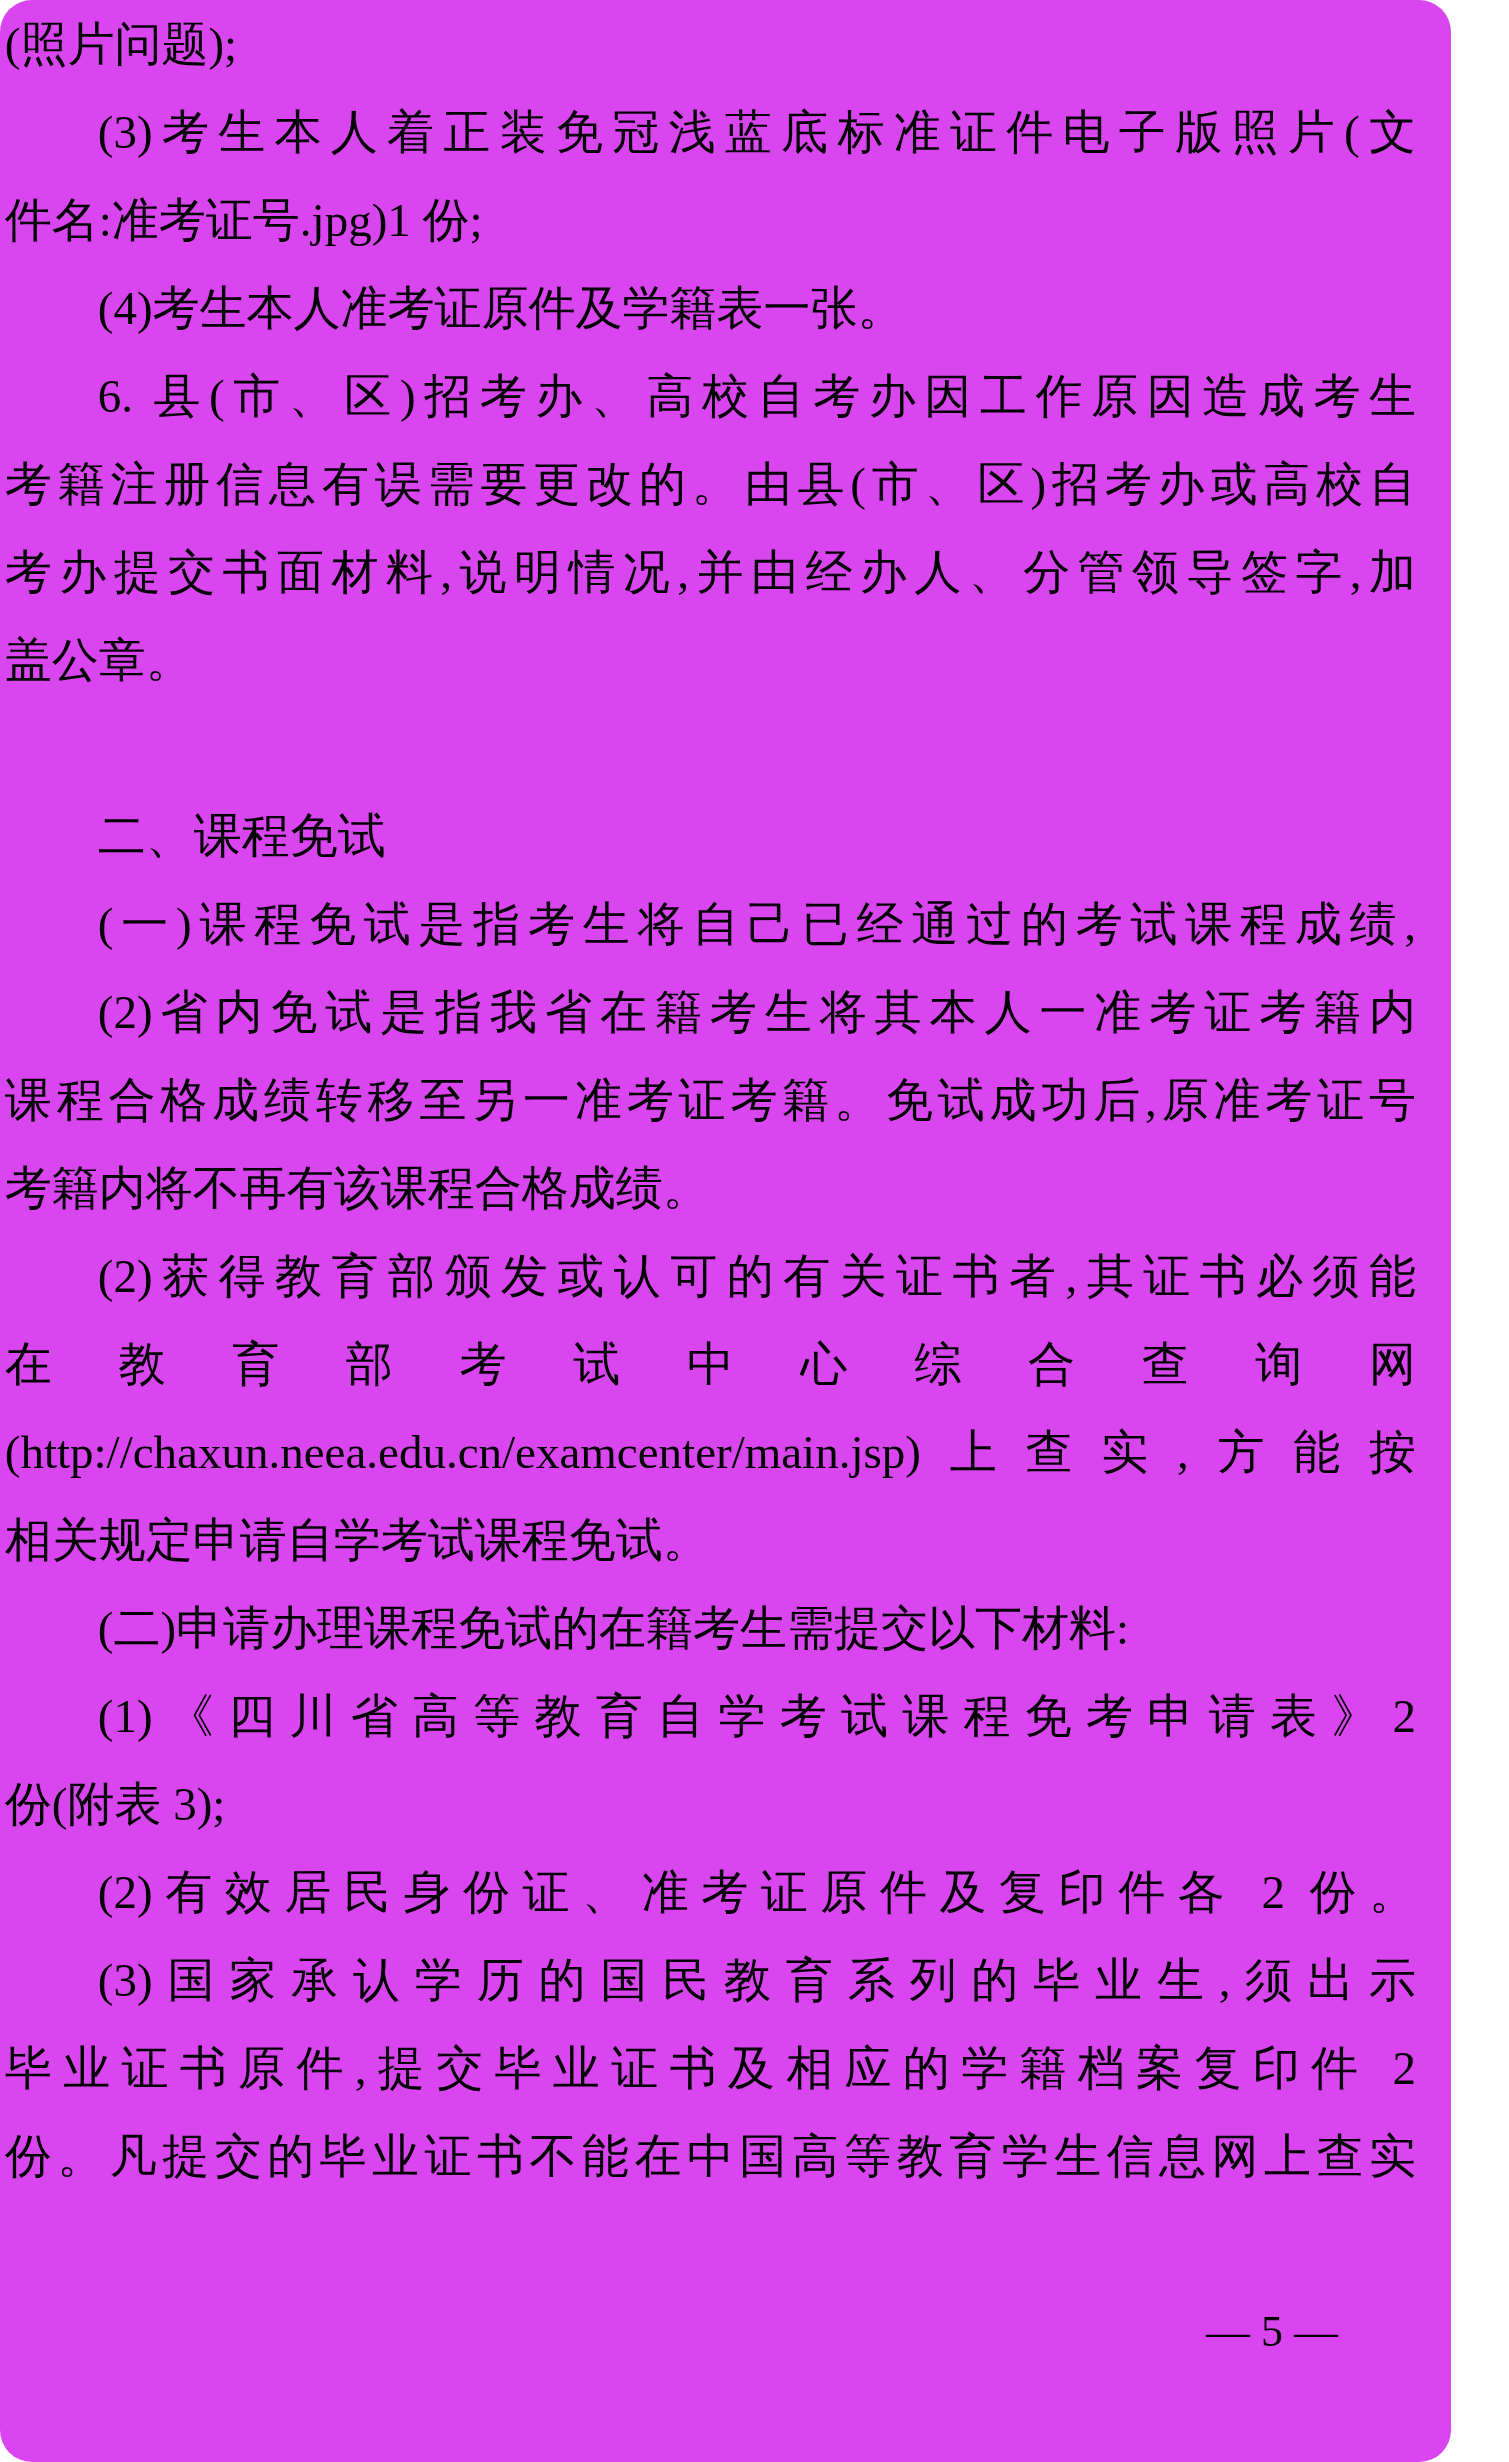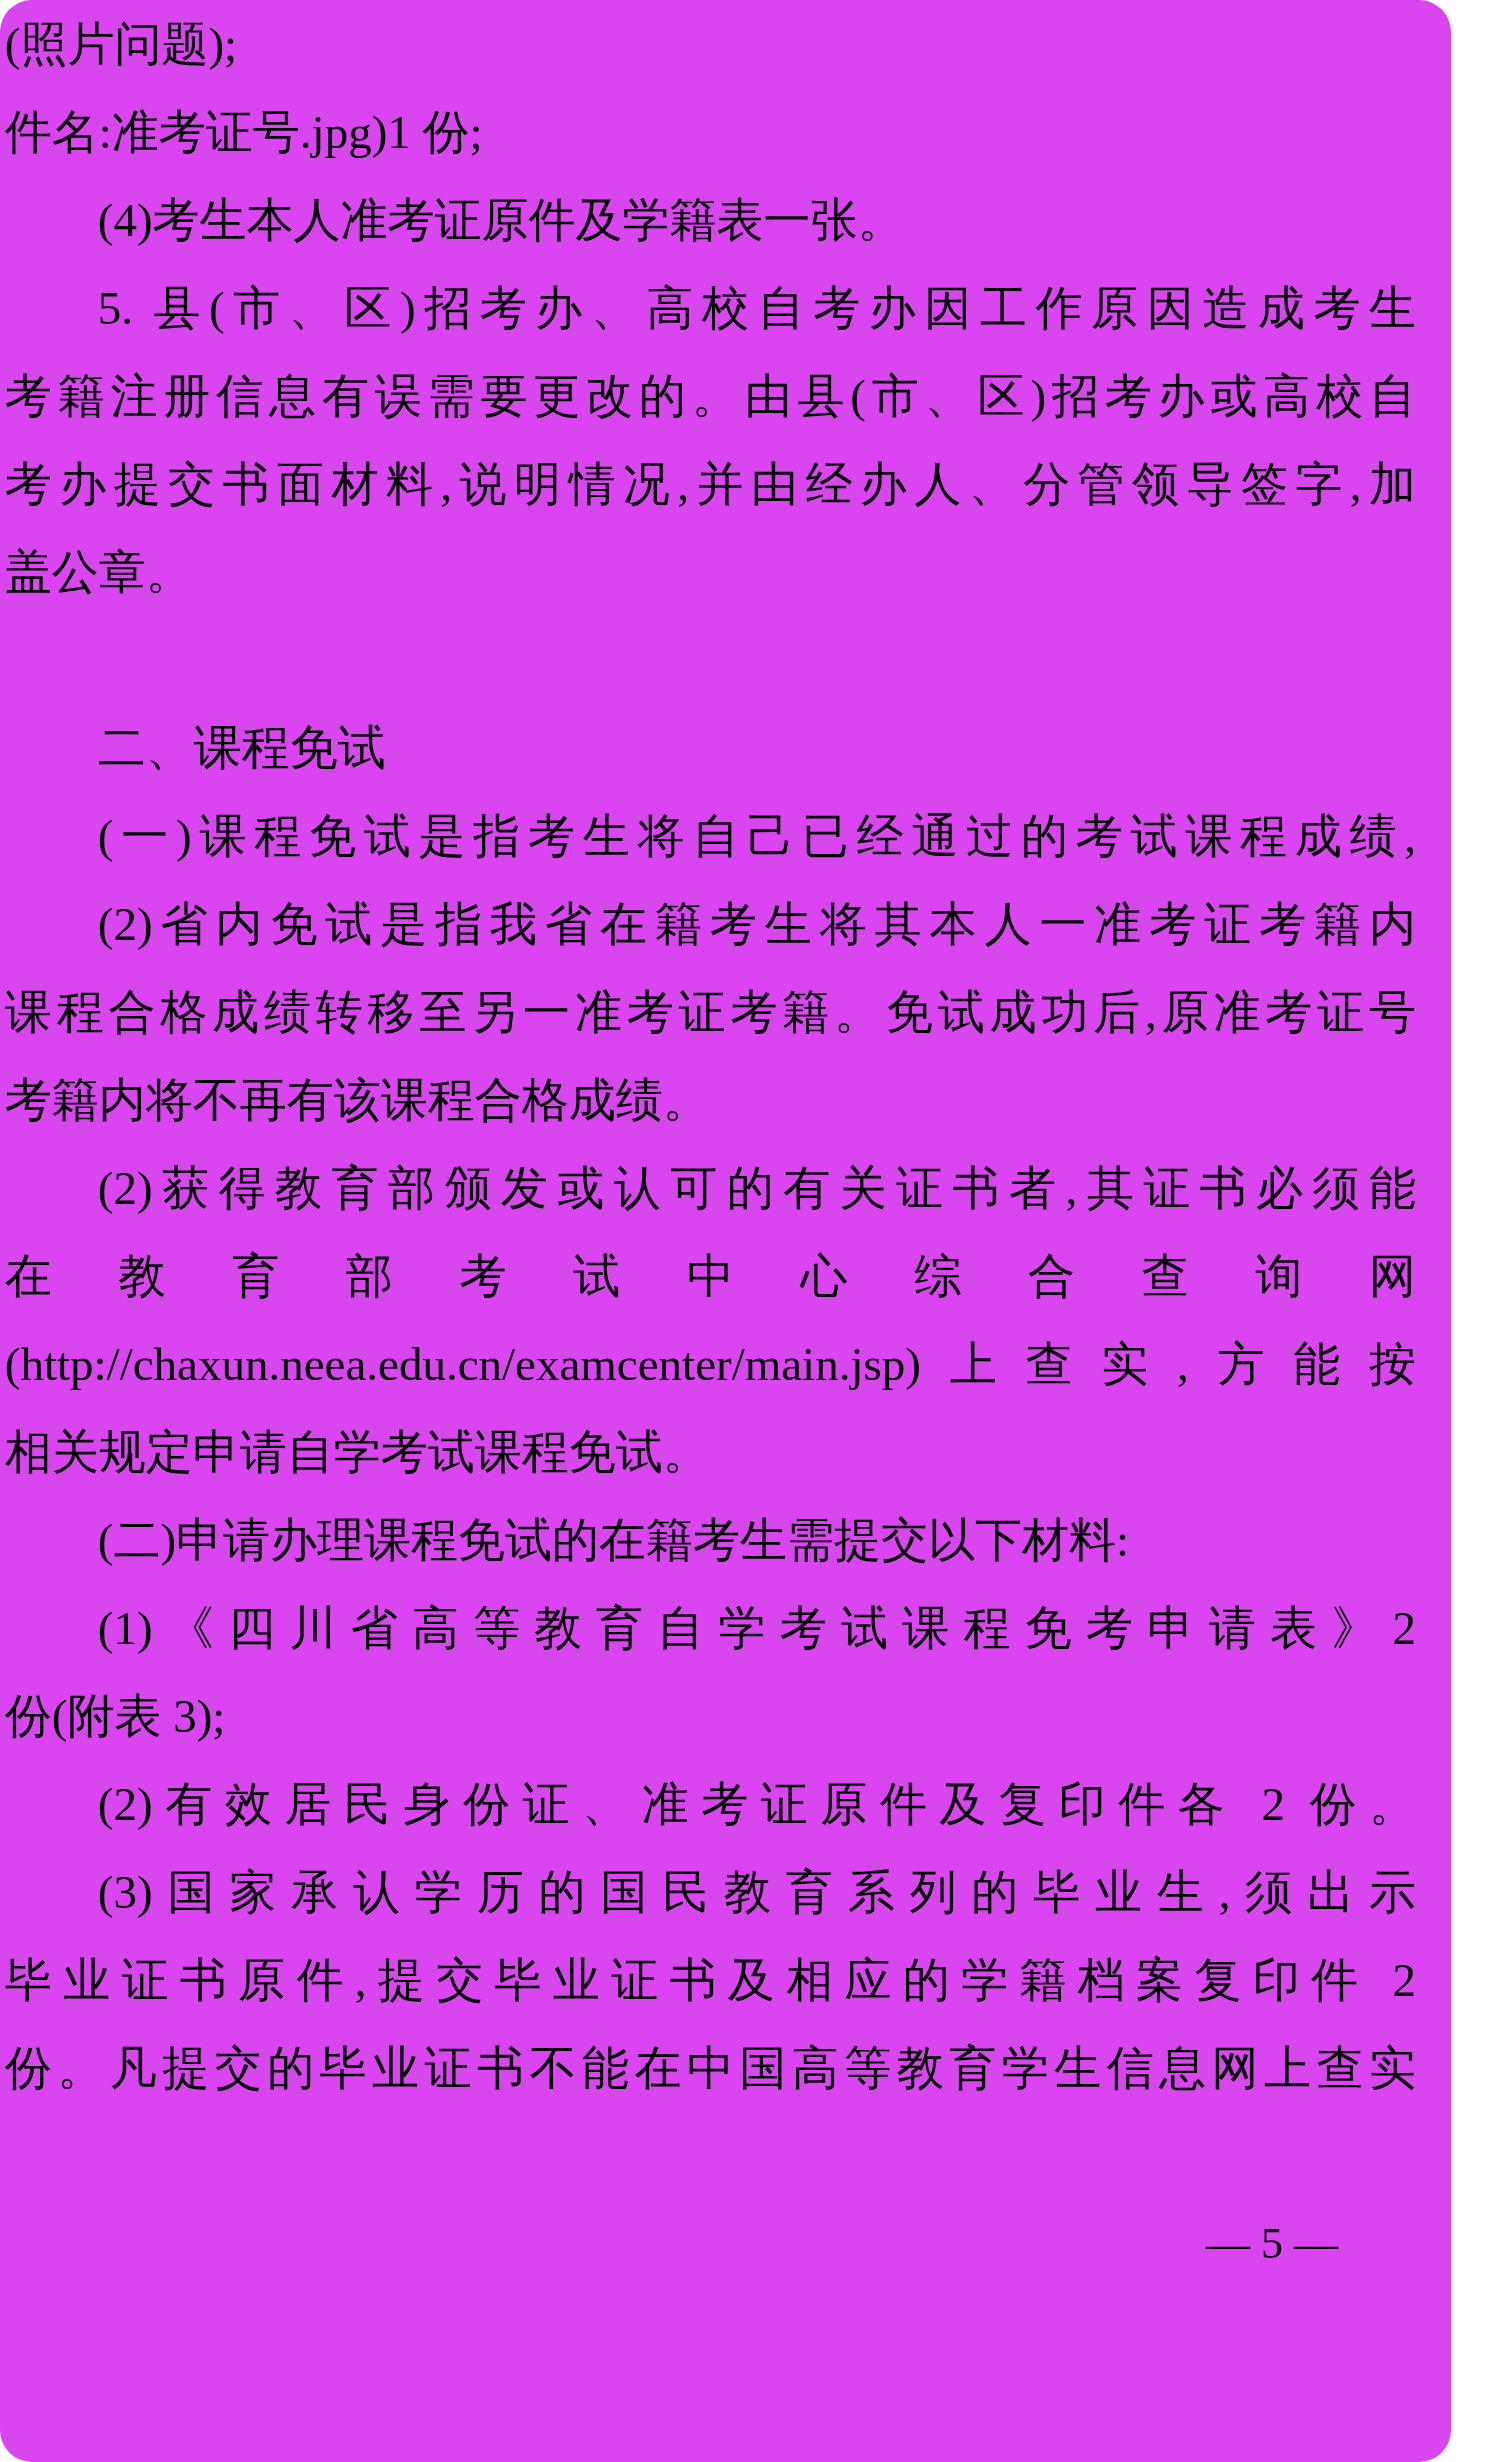"(3)考生本人着正装免冠浅蓝底标准证件电子版照片(文" div.line { html: none -> <div>(3)考生本人着正装免冠浅蓝底标准证件电子版照片(文</div> }
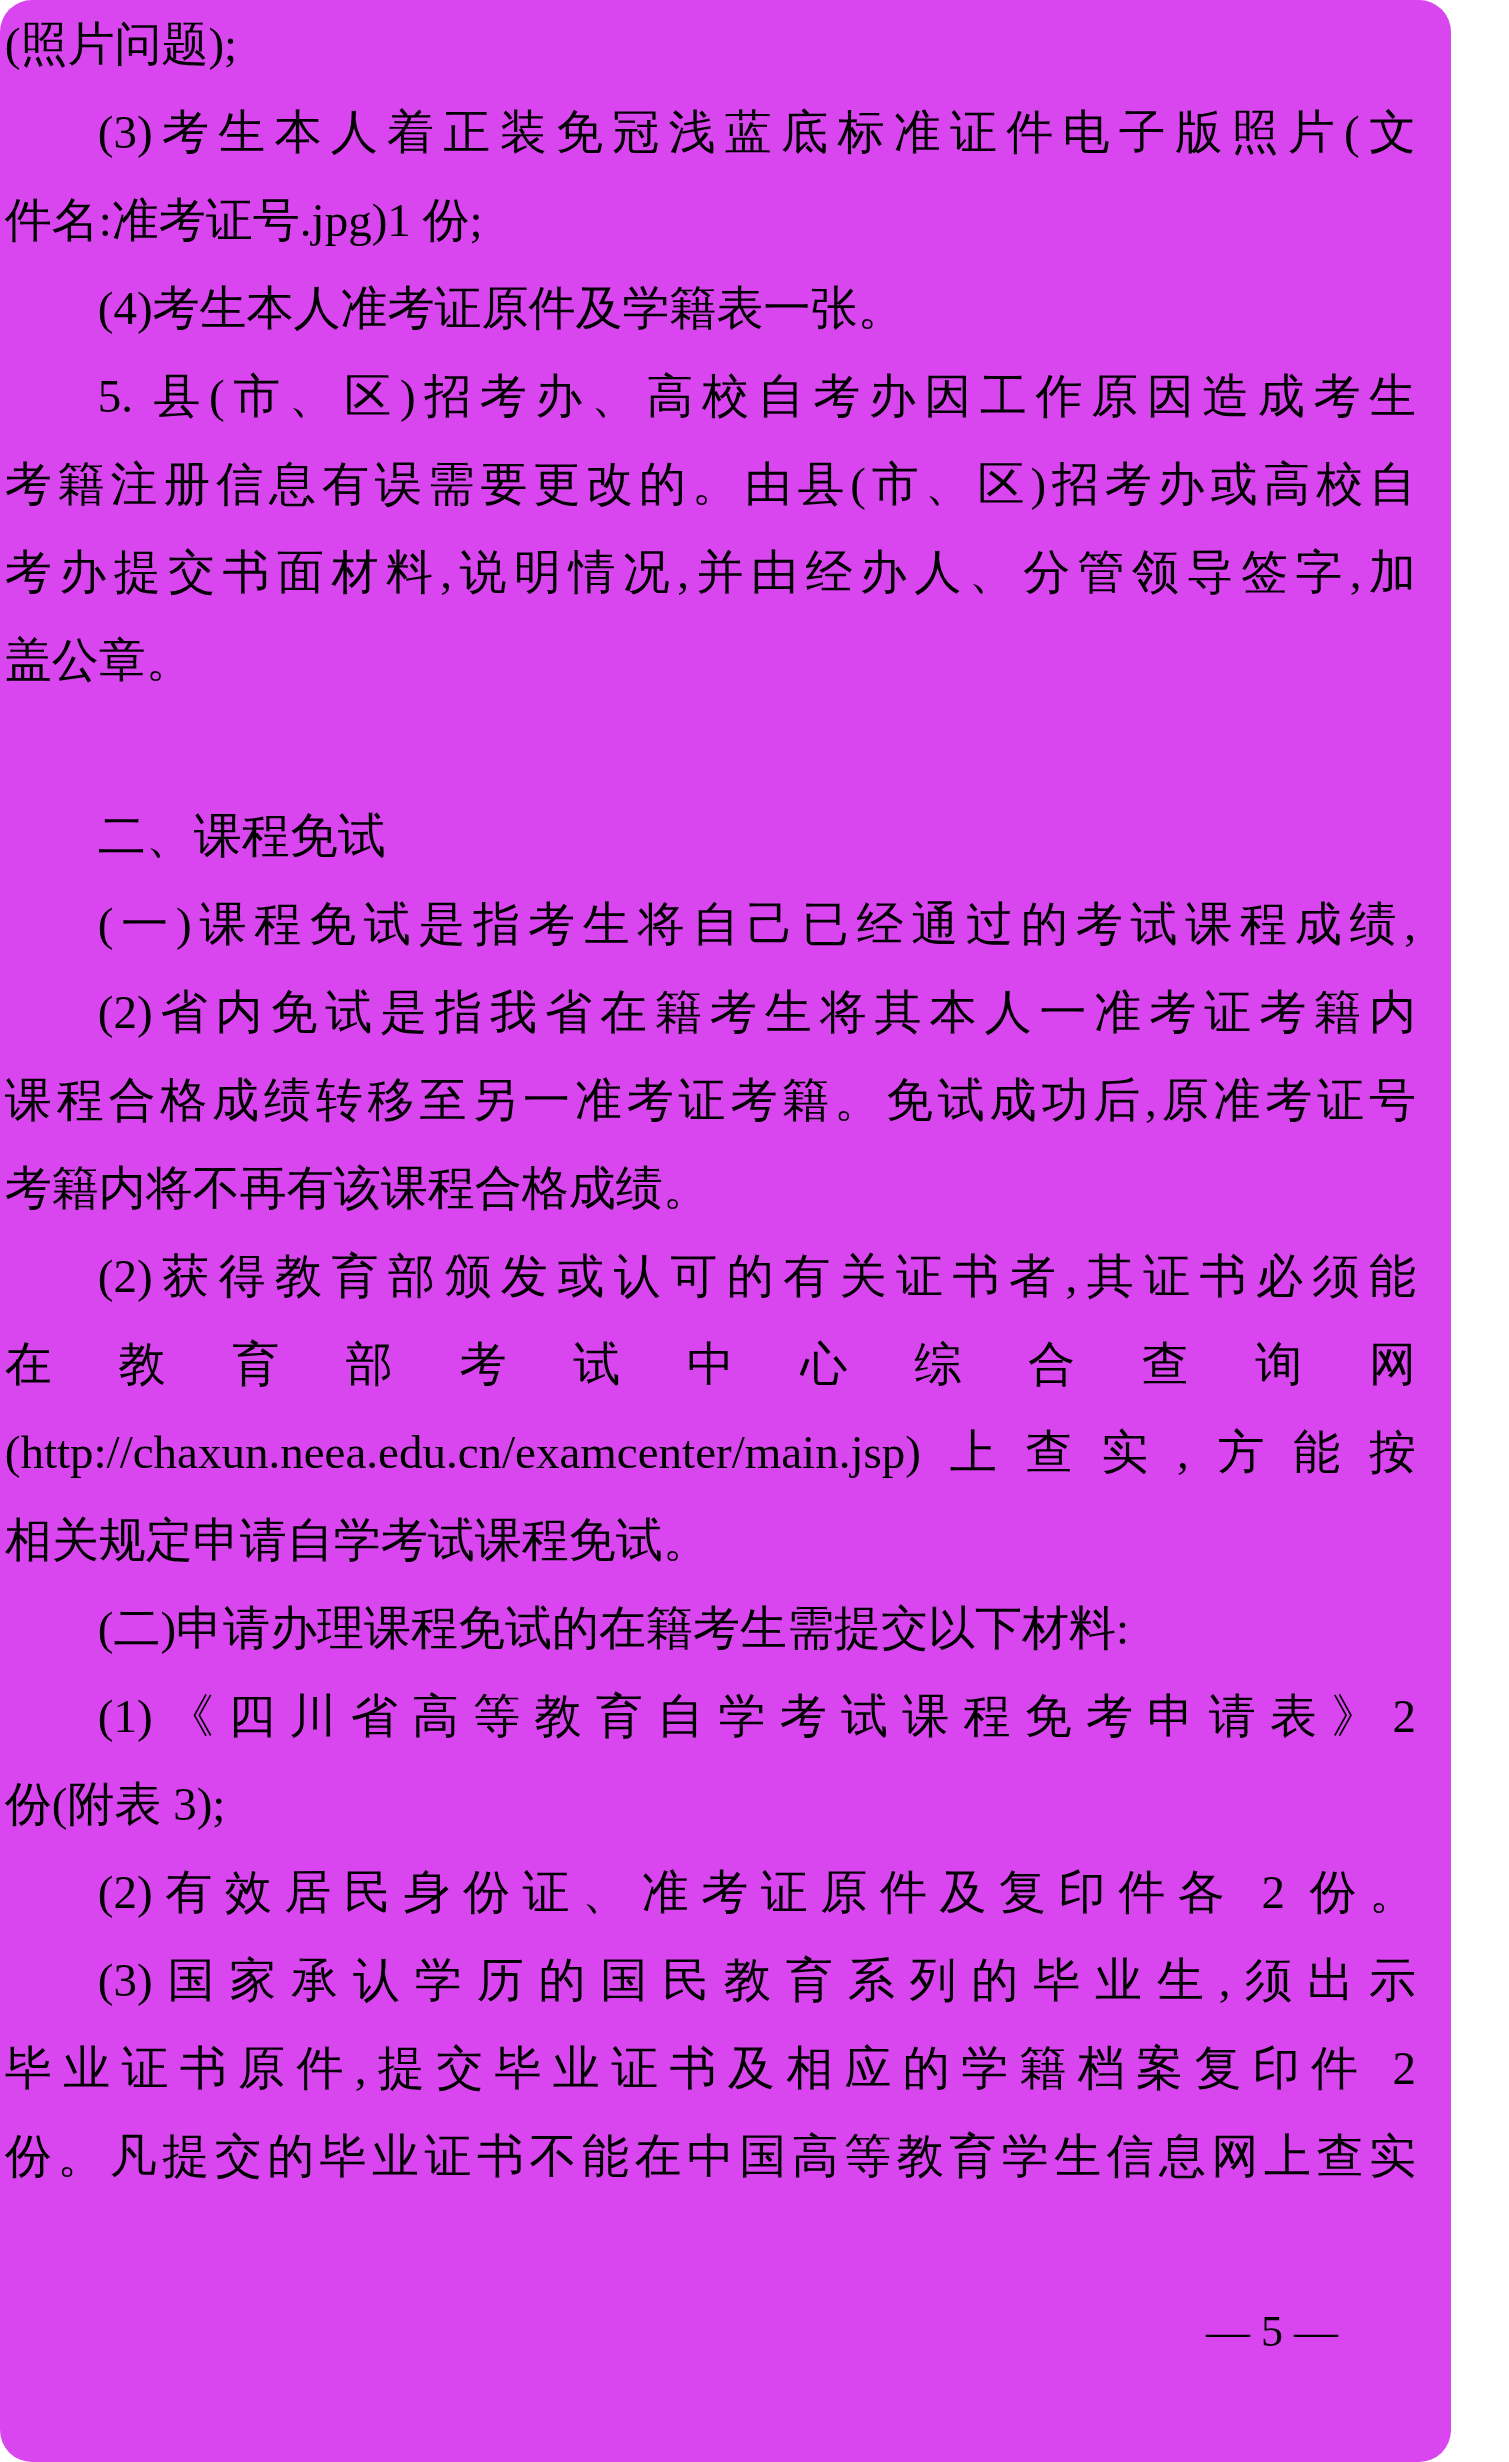"5. 县(市、区)招考办、高校自考办因工作原因造成考生" div.line { text: 5 -> 6 }
